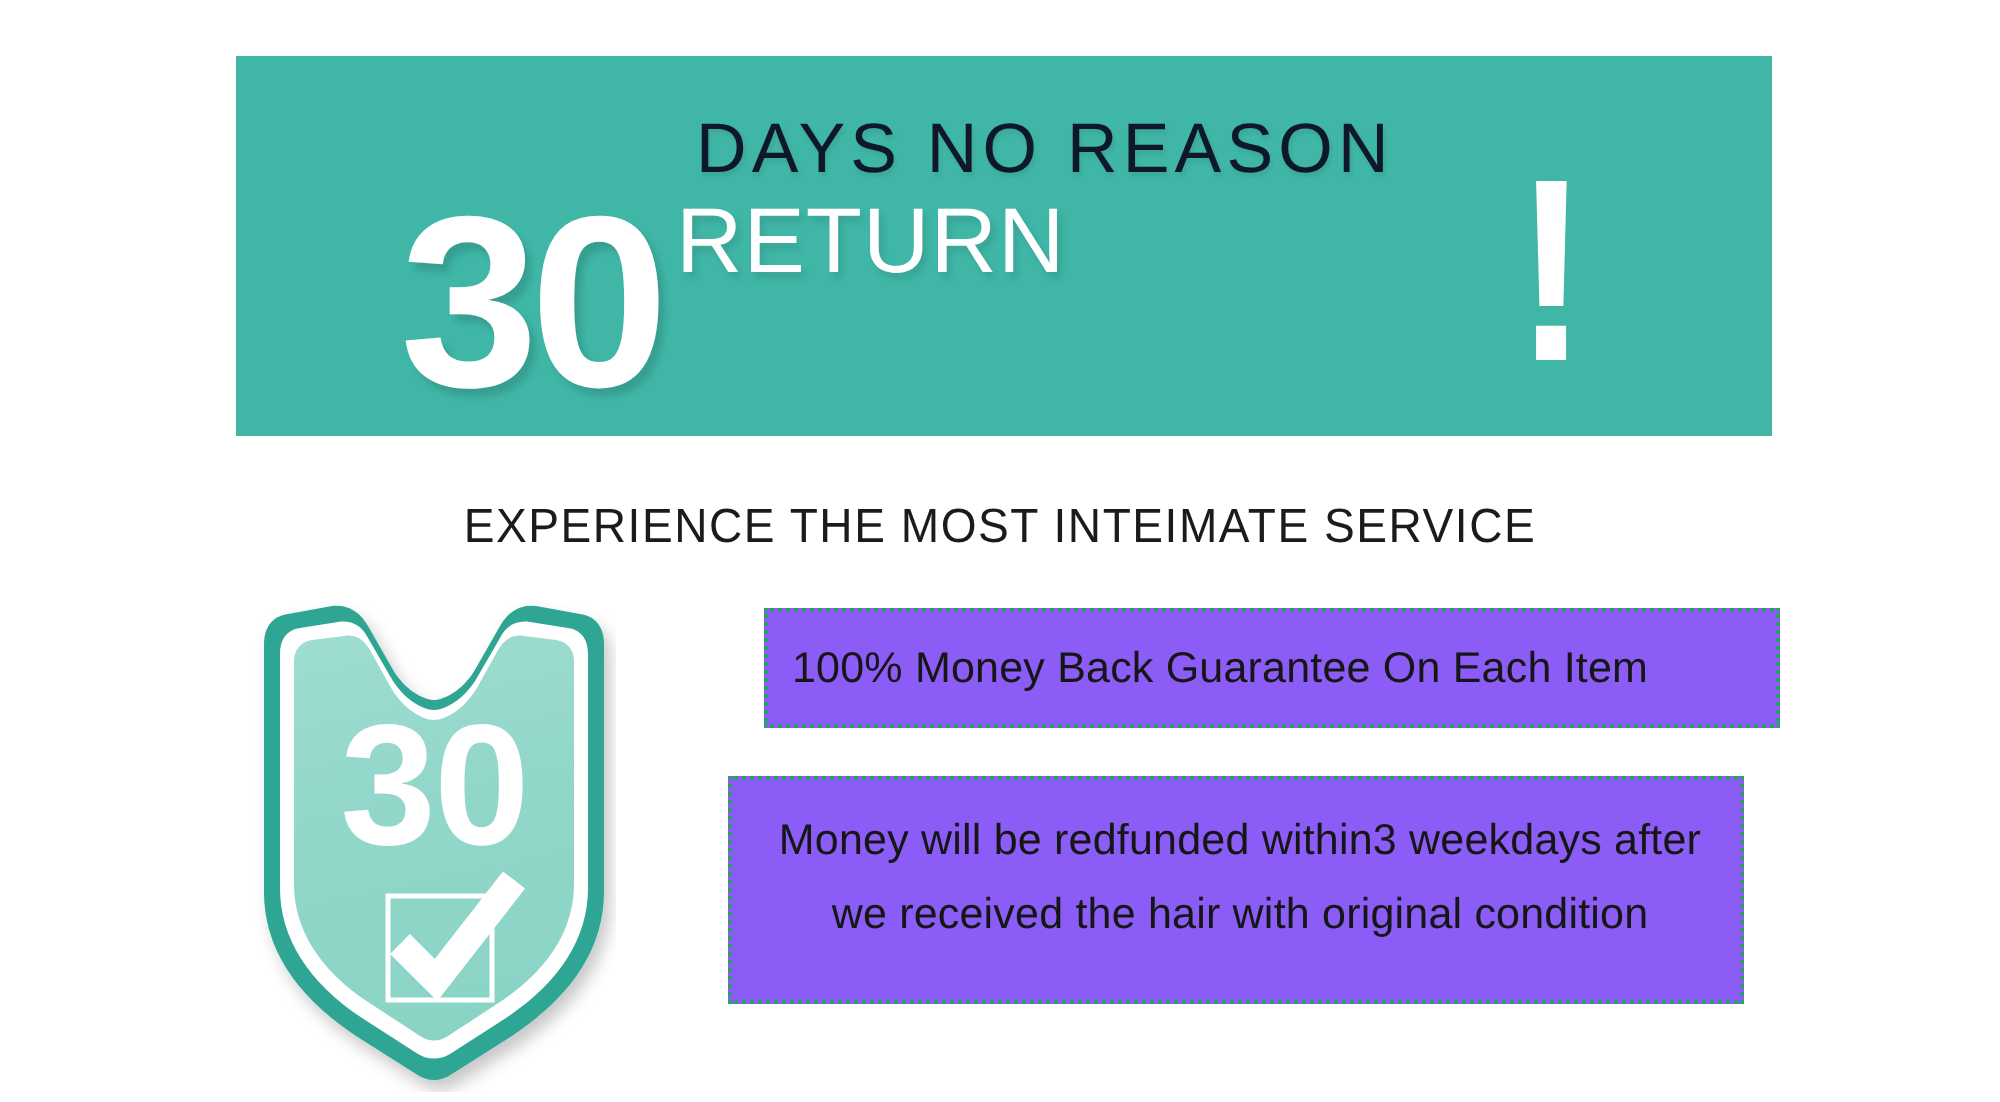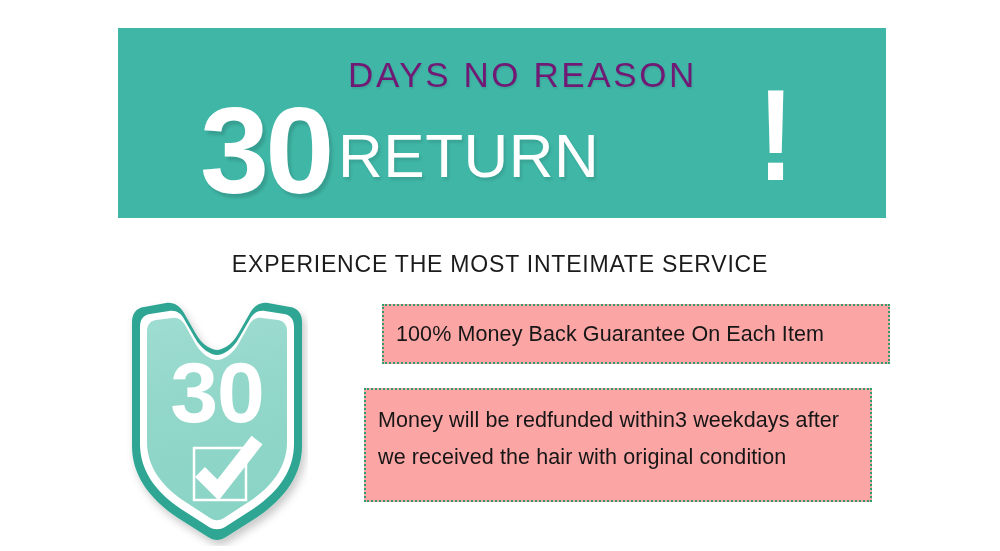"DAYS NO REASON" #banner-line1 { color: #701a75 -> #0f172a }
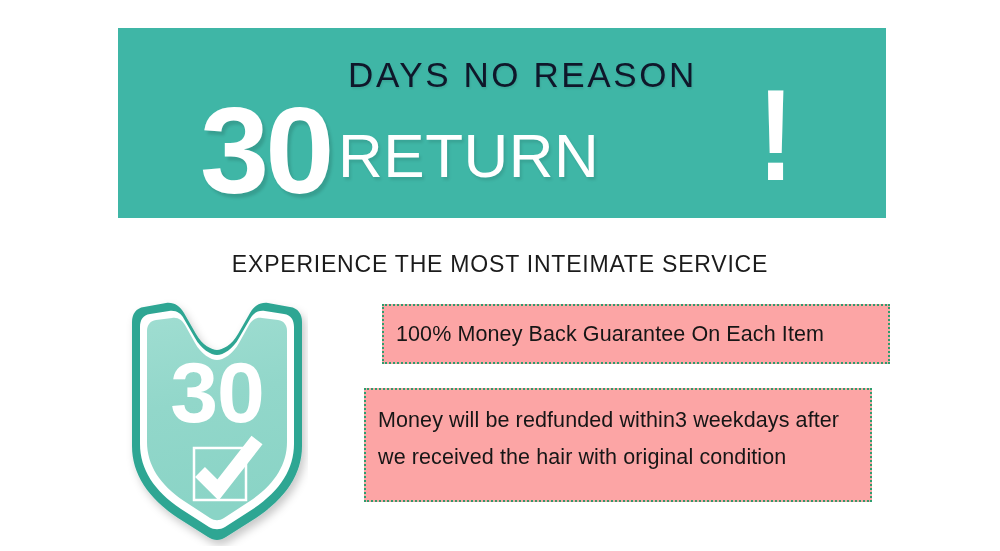"RETURN" #banner-line2 { font-size: 62px -> 46px; top: 97px -> 69px }
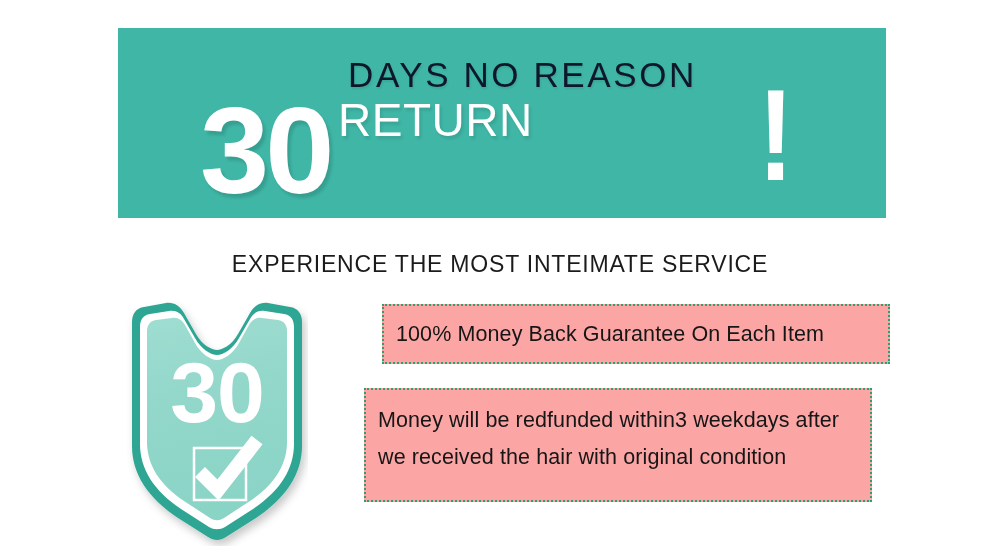"100% Money Back Guarantee On" .promise-box { background: #fca5a5 -> #8b5cf6; text-align: none -> center }
